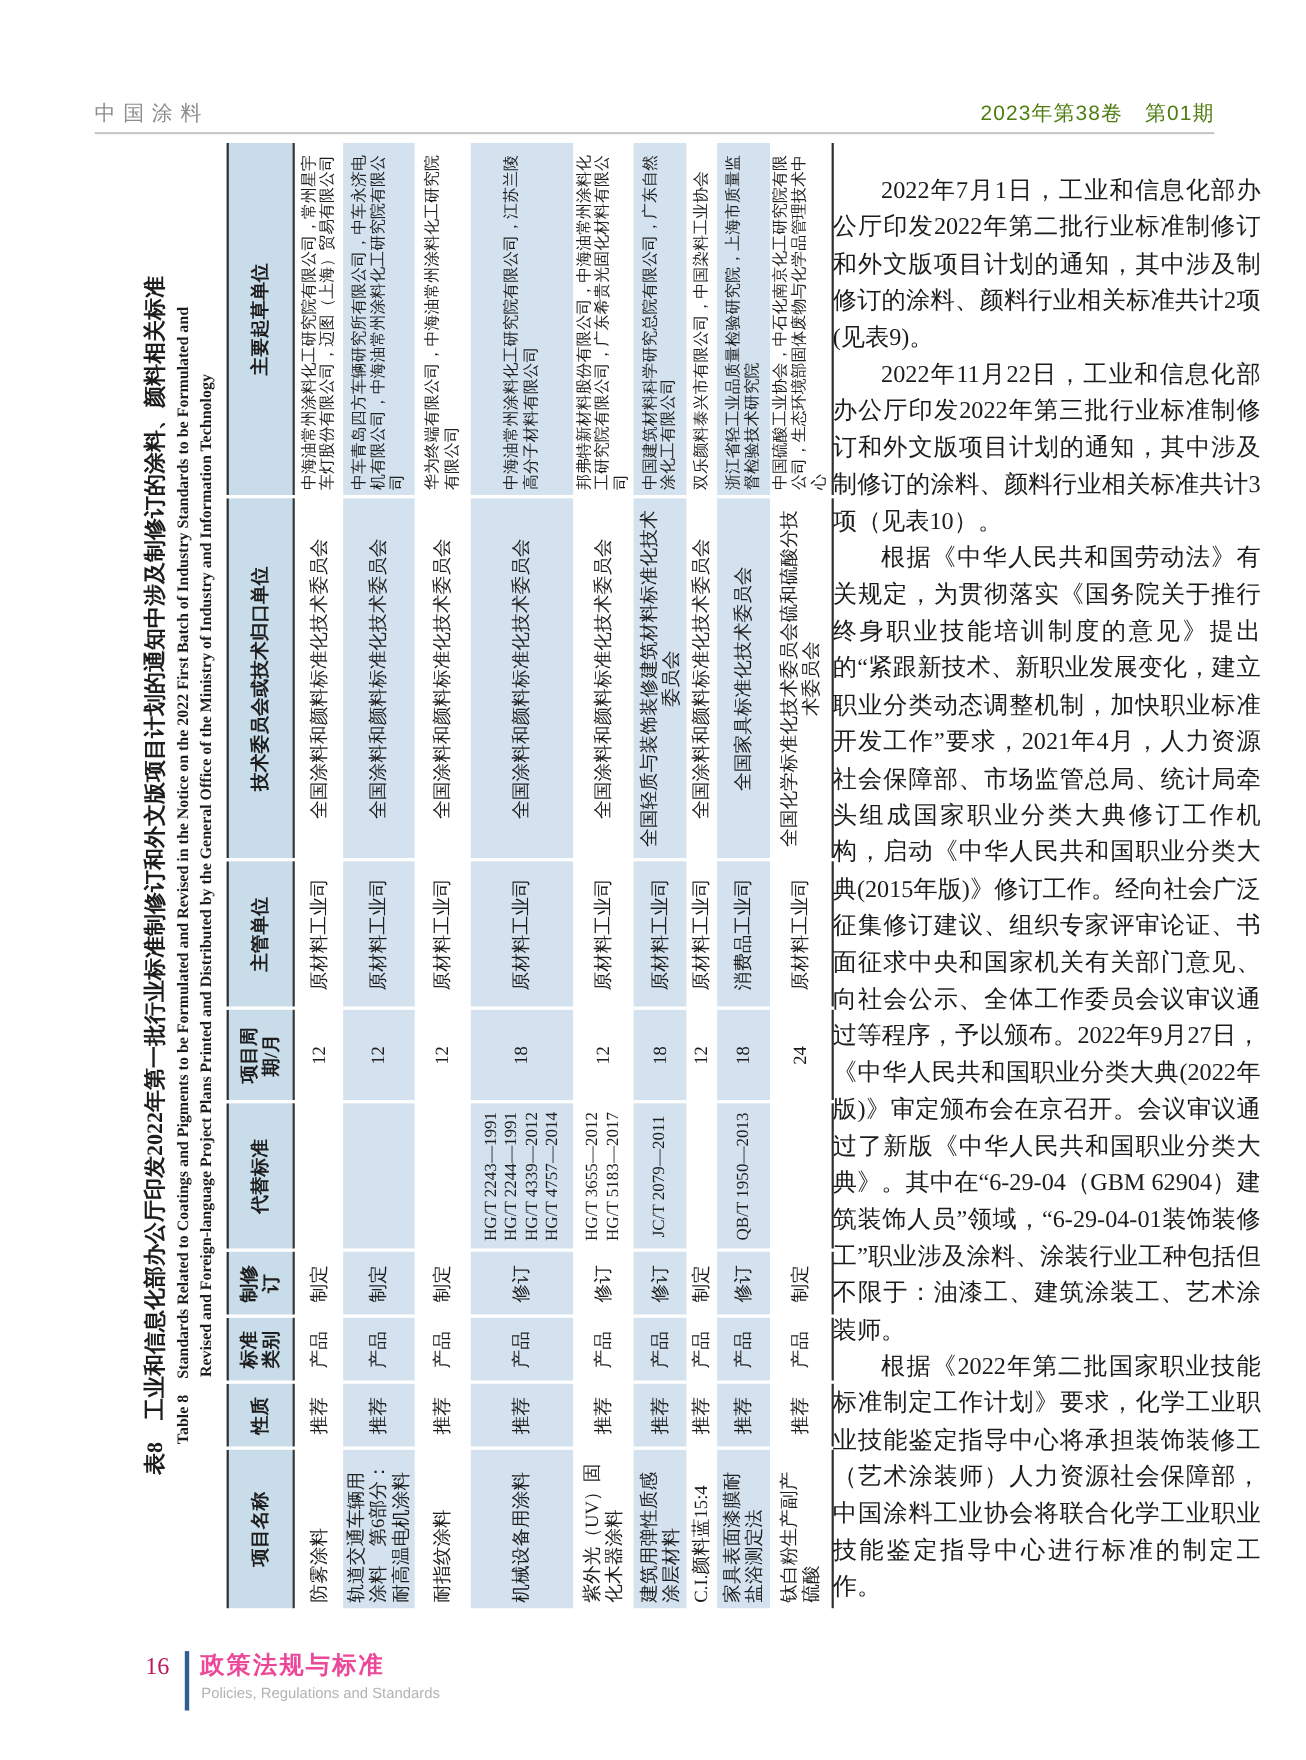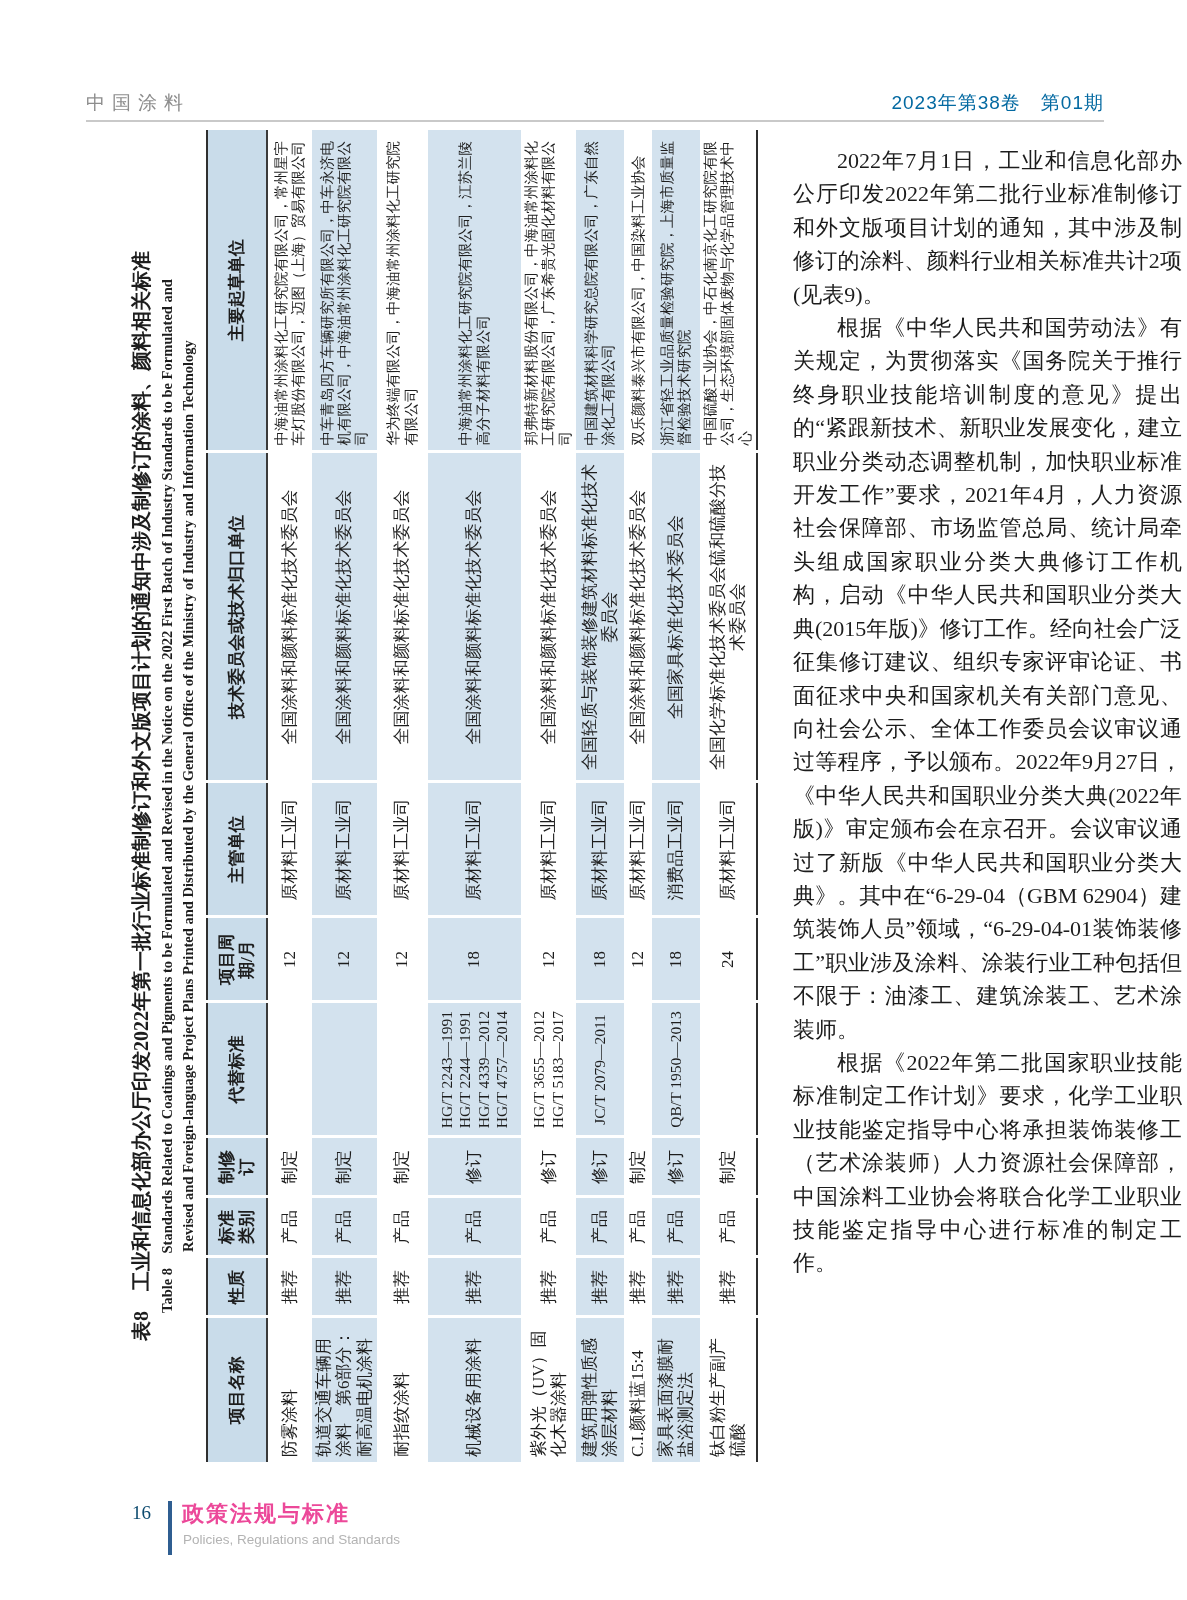"2023年第38卷 第01期" .issue-info { color: #0369a1 -> #4d7c0f }
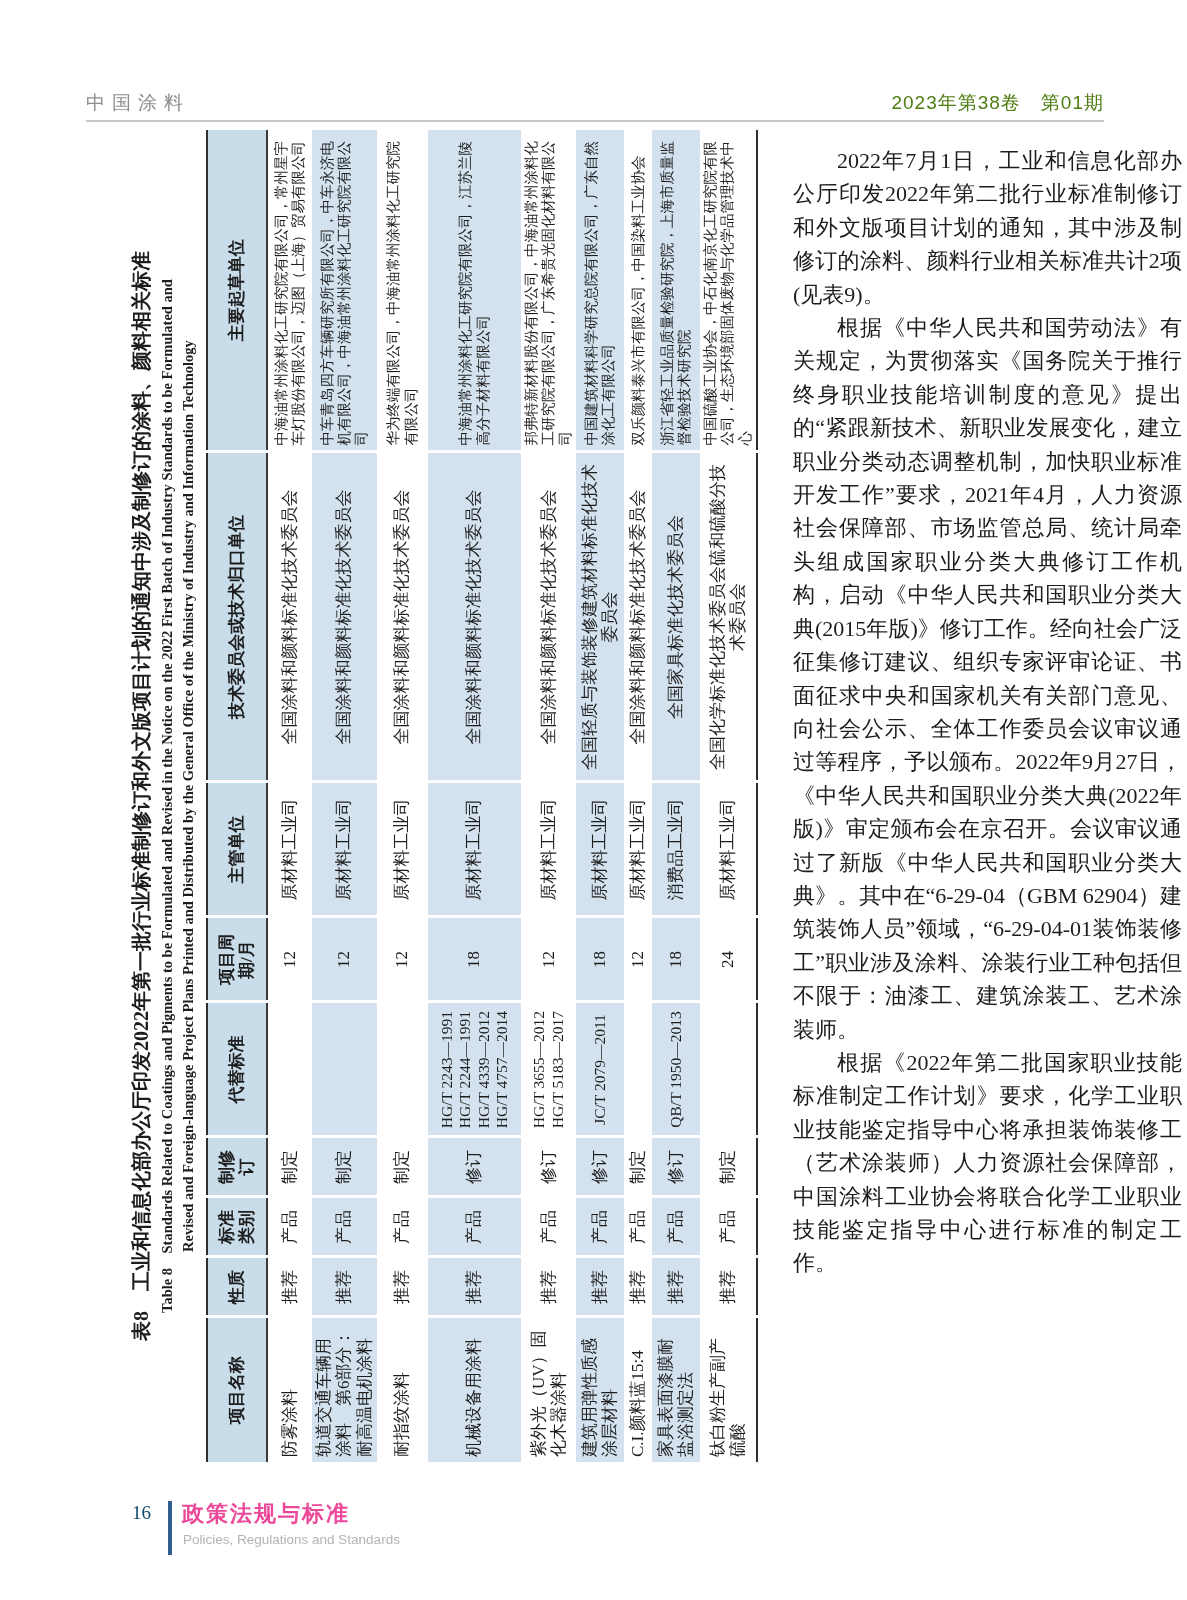"2022年7月1日，工业和信息化部办公厅印发2022年第二批行业标准制修订和外文" .body-col { margin-left: 36px -> none; top: 144px -> 156px }
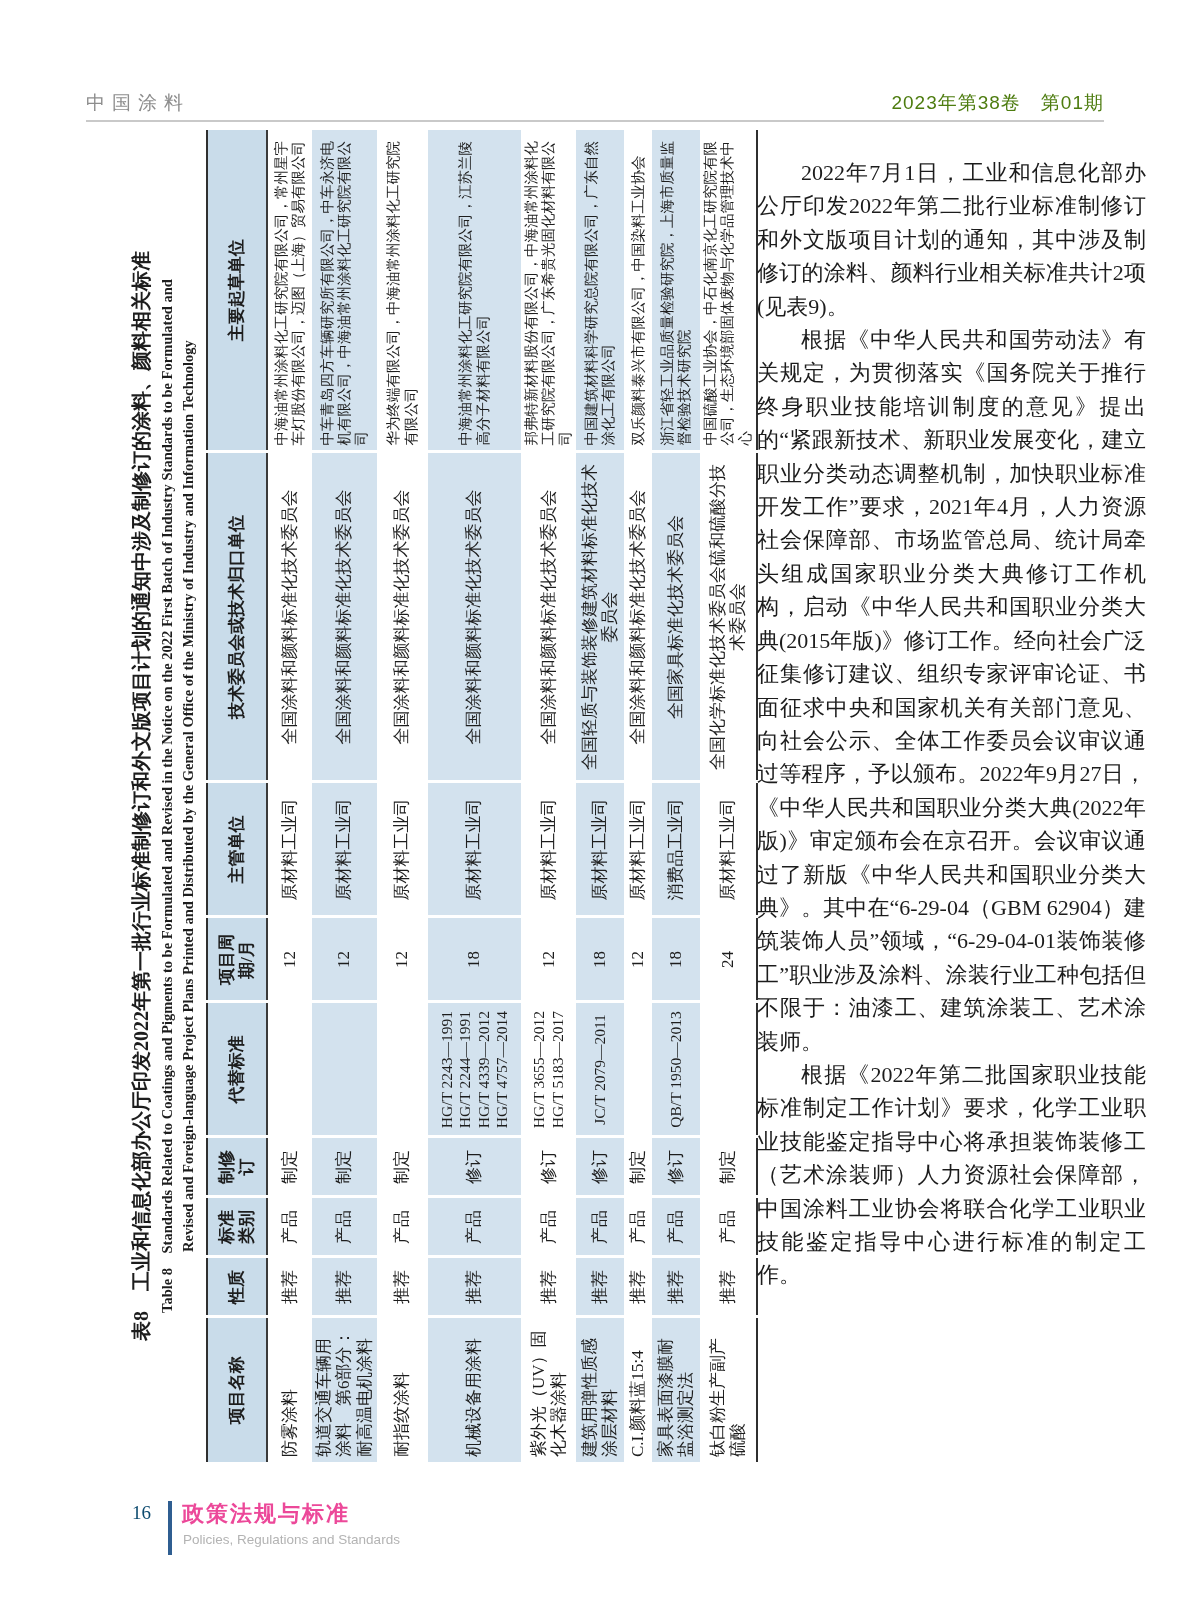"2022年11月22日，工业和信息化部办公厅印发2022年第三批行业标准制修订和" p { html: none -> <p>2022年11月22日，工业和信息化部办公厅印发2022年第三批行业标准制修订和外文版项目计划的通知，其中涉及制修订的涂料、颜料行业相关标准共计3项（见表10）。</p> }
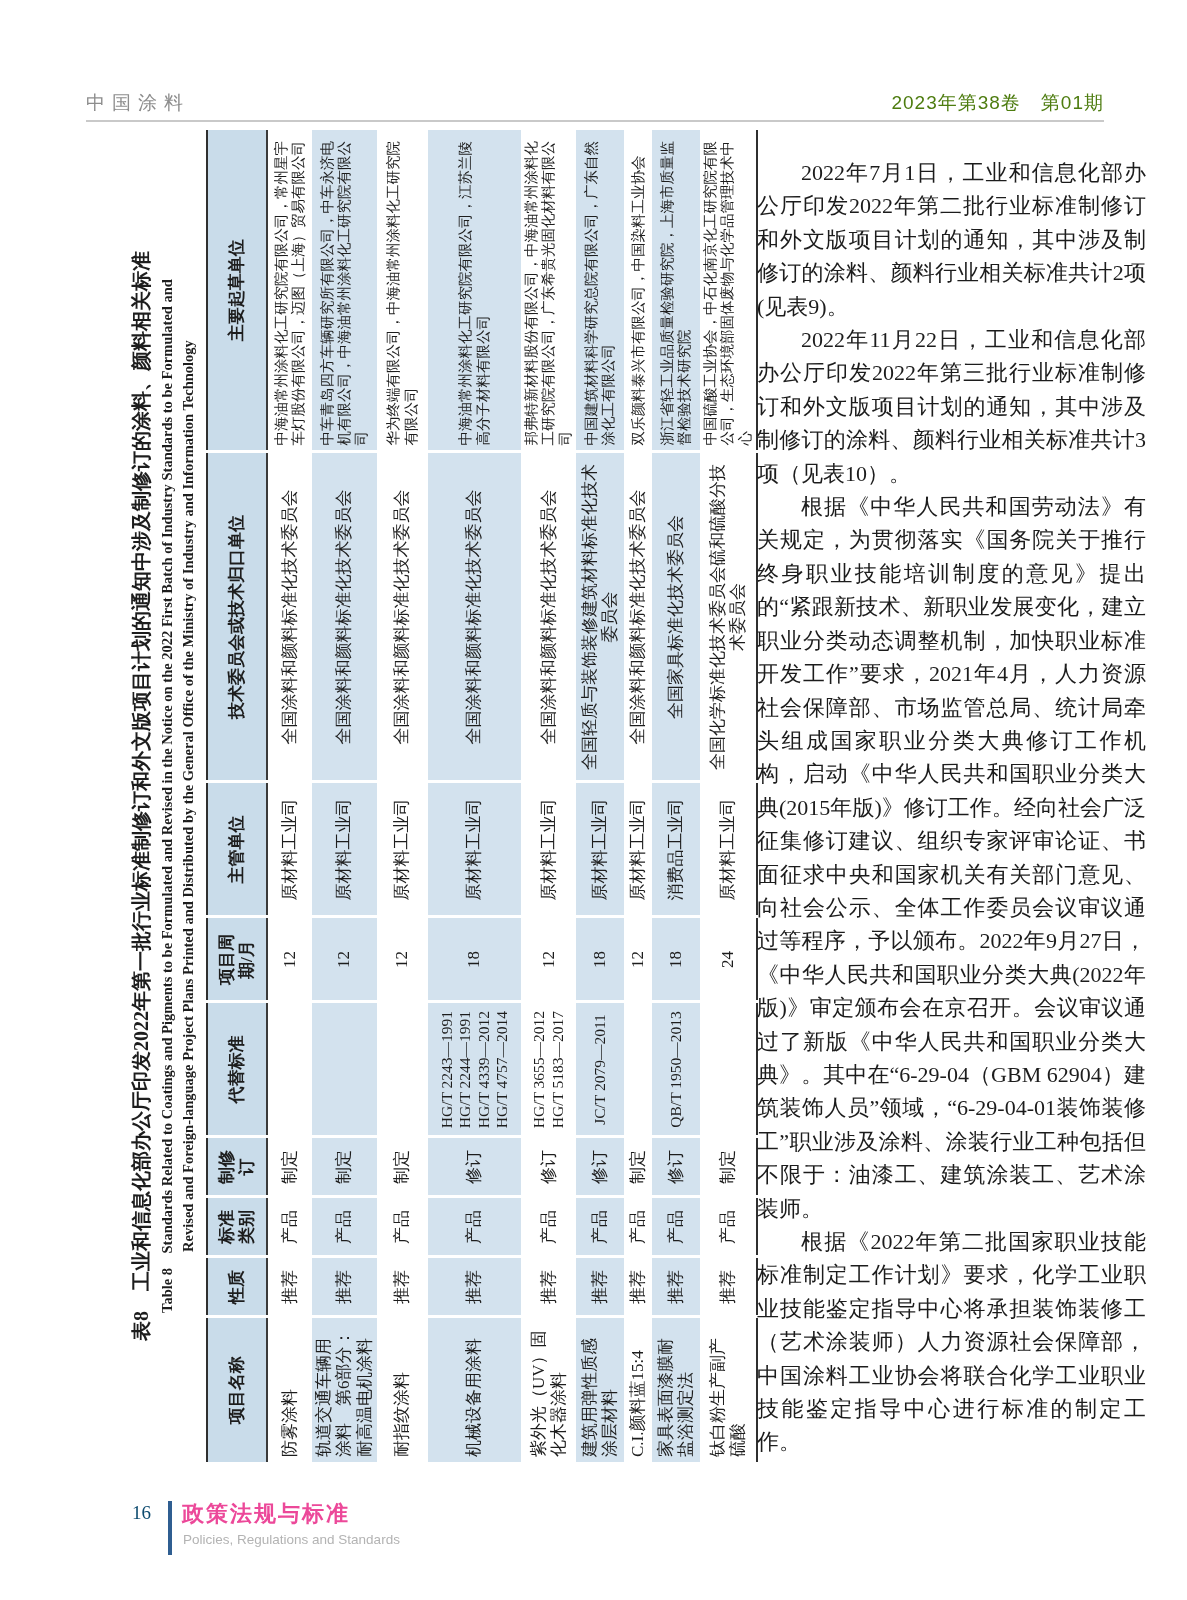"16" .page-number { color: #0c4a6e -> #be185d; font-size: 19px -> 22px }
